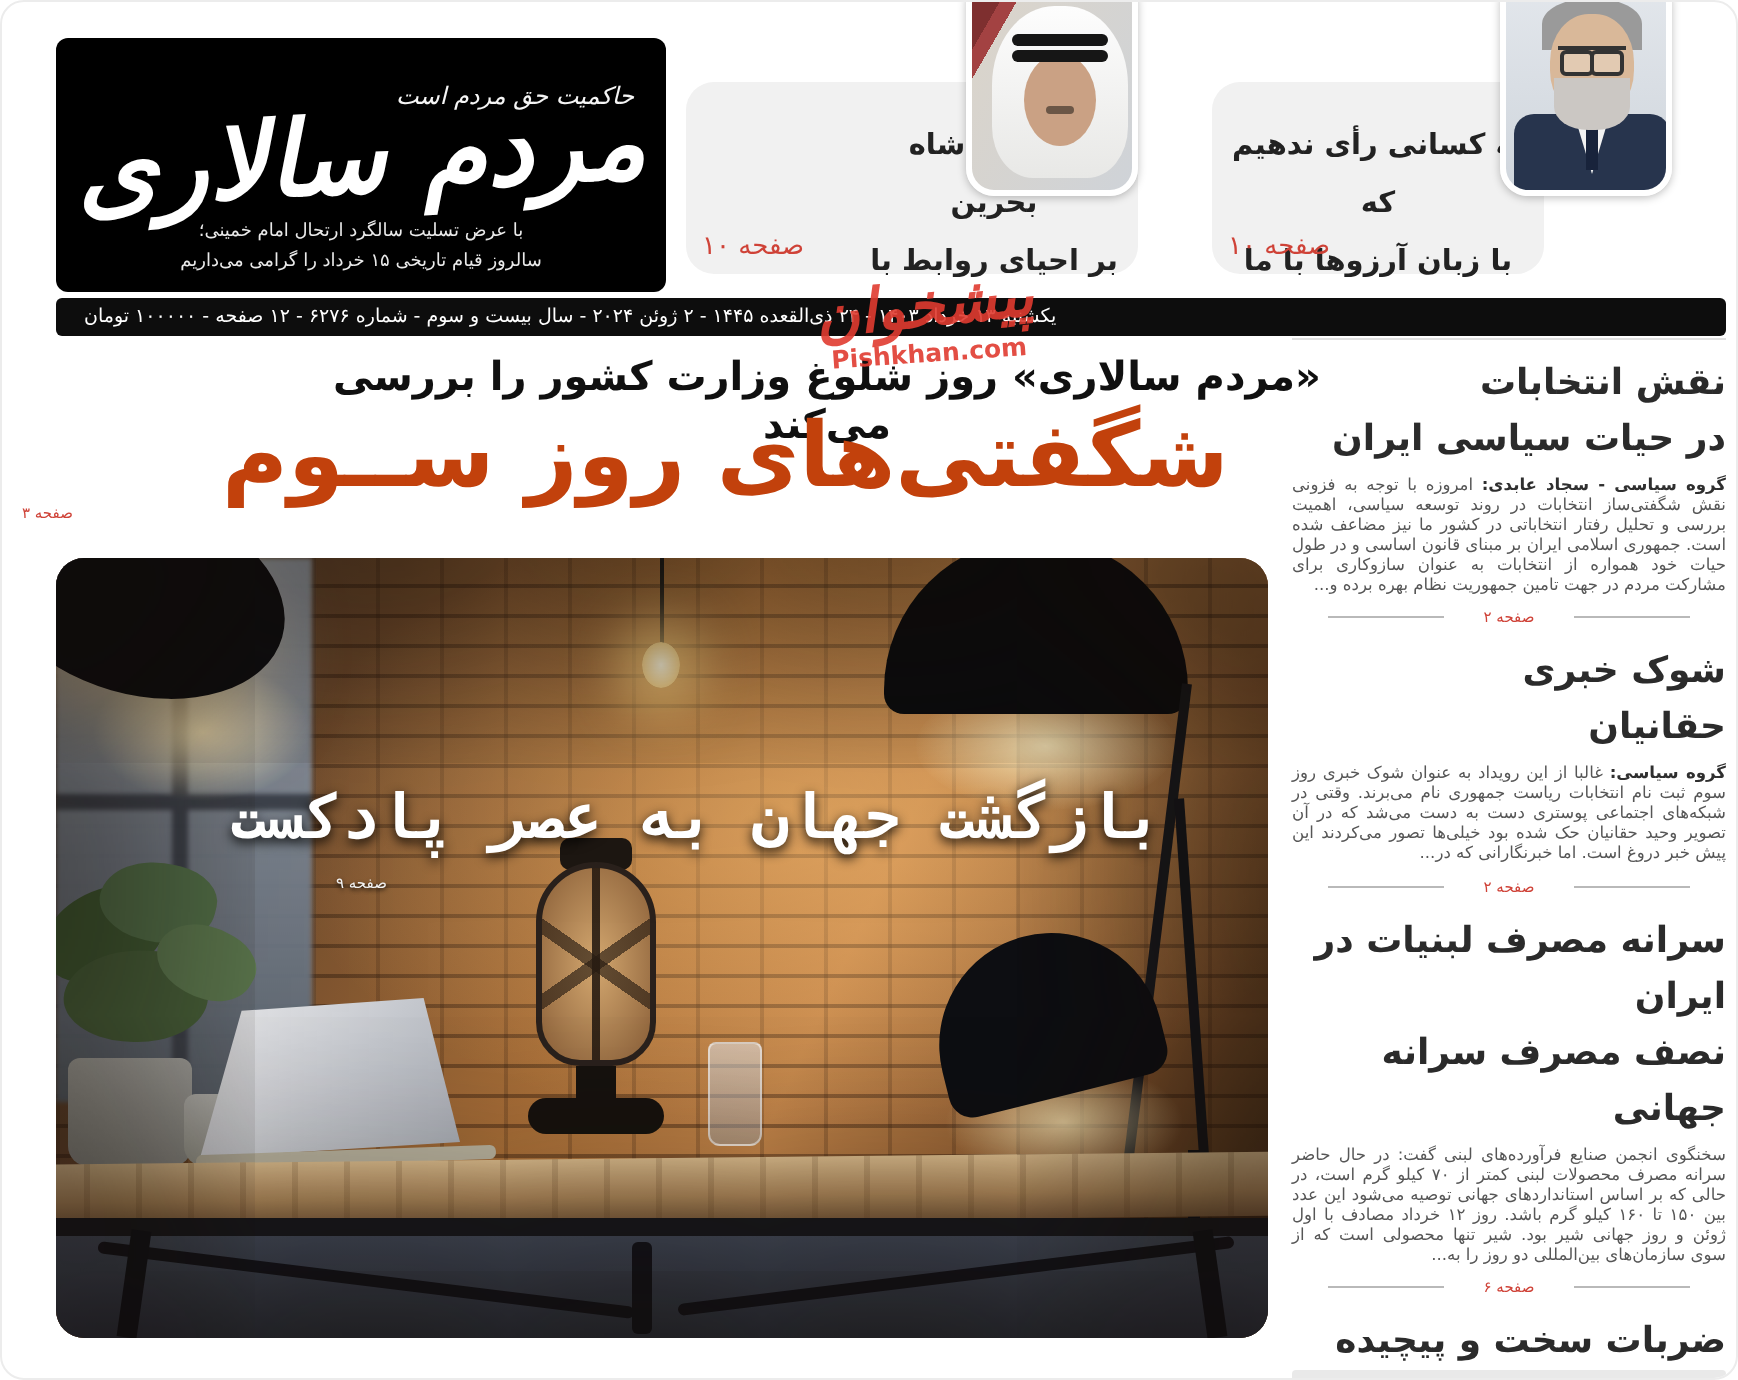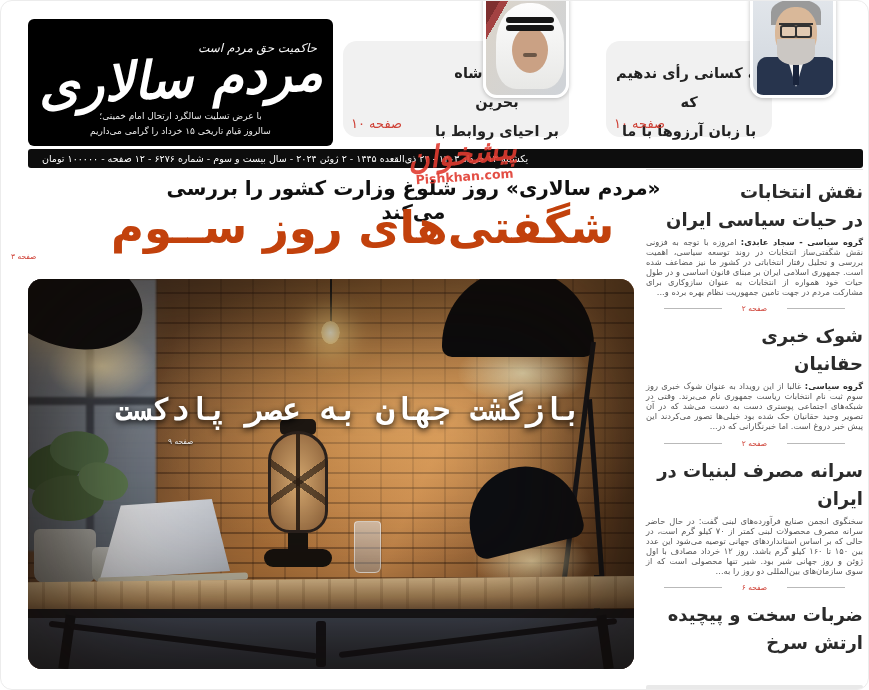"نصف مصرف سرانه جهانی" div.rc-title { html: none -> <div>نصف مصرف سرانه جهانی</div> }
